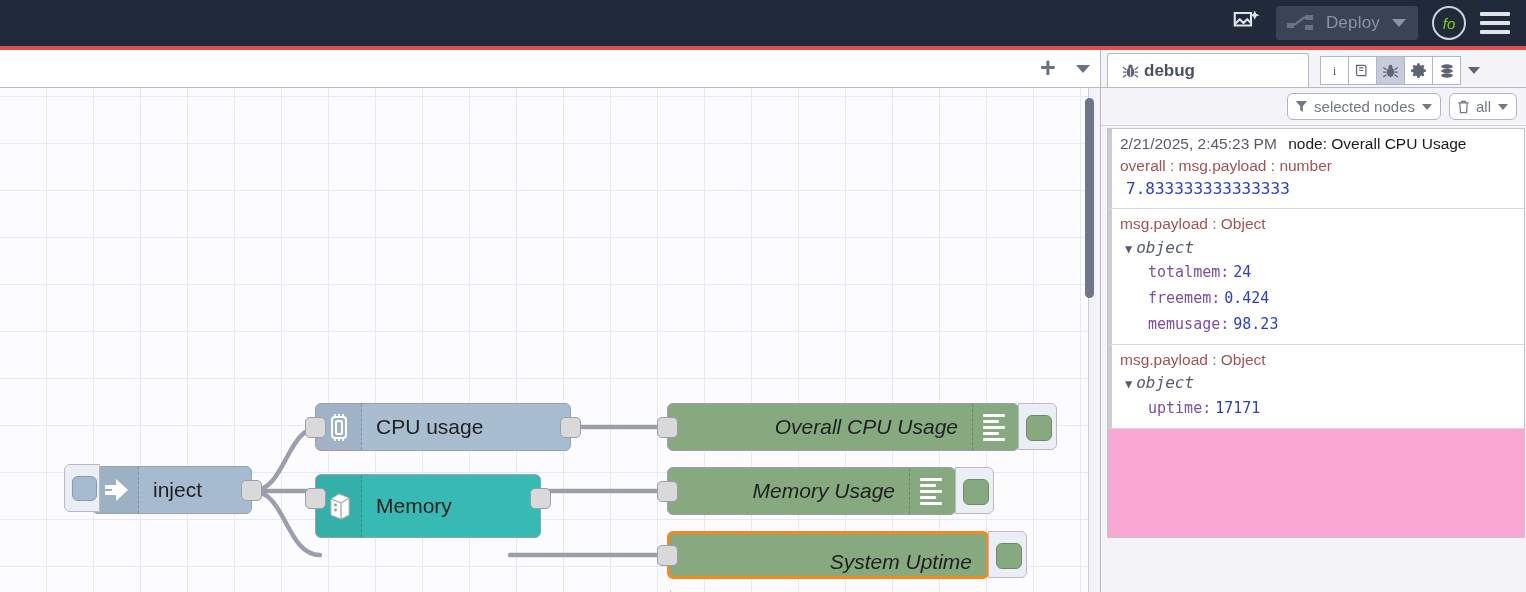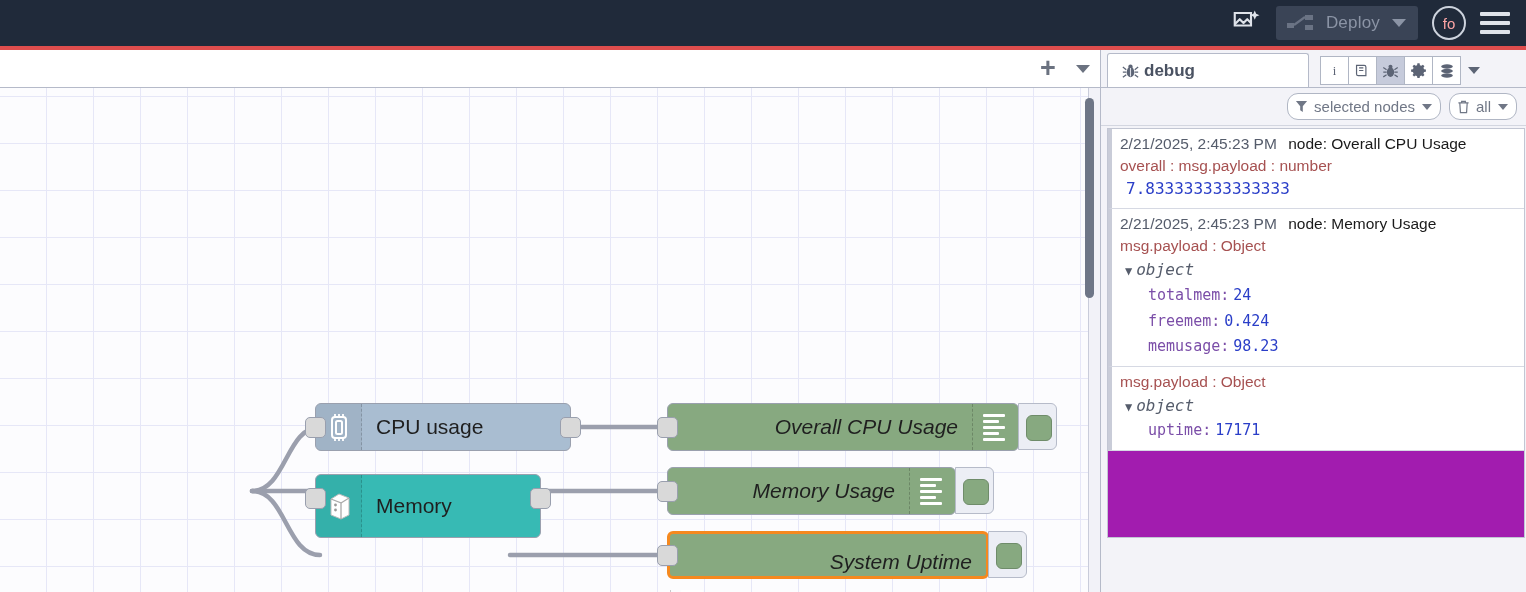"fo" #user-avatar { color: #fca5a5 -> #84cc16; font-style: none -> italic }
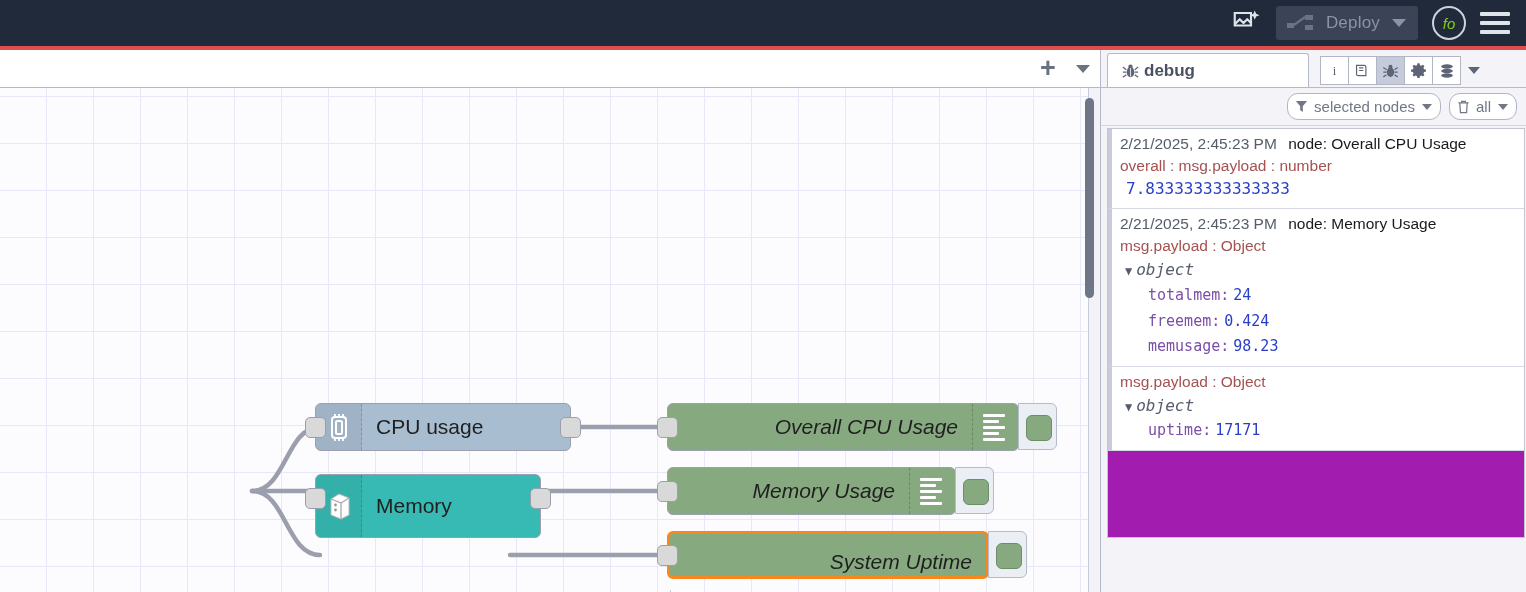"selected nodes" .filter-btn { border-radius: 11px -> 6px }
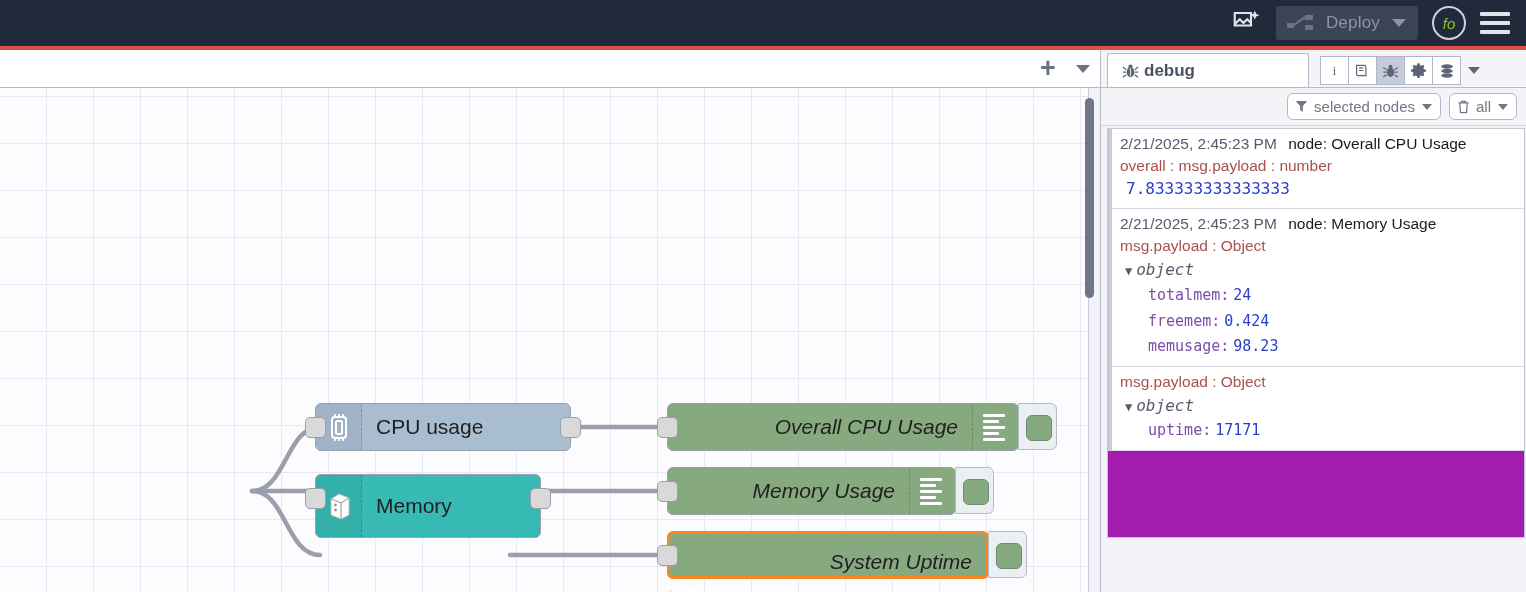"2/21/2025, 2:45:23 PM node: Overall" #debug-list { background: #a21caf -> #f9a8d4 }
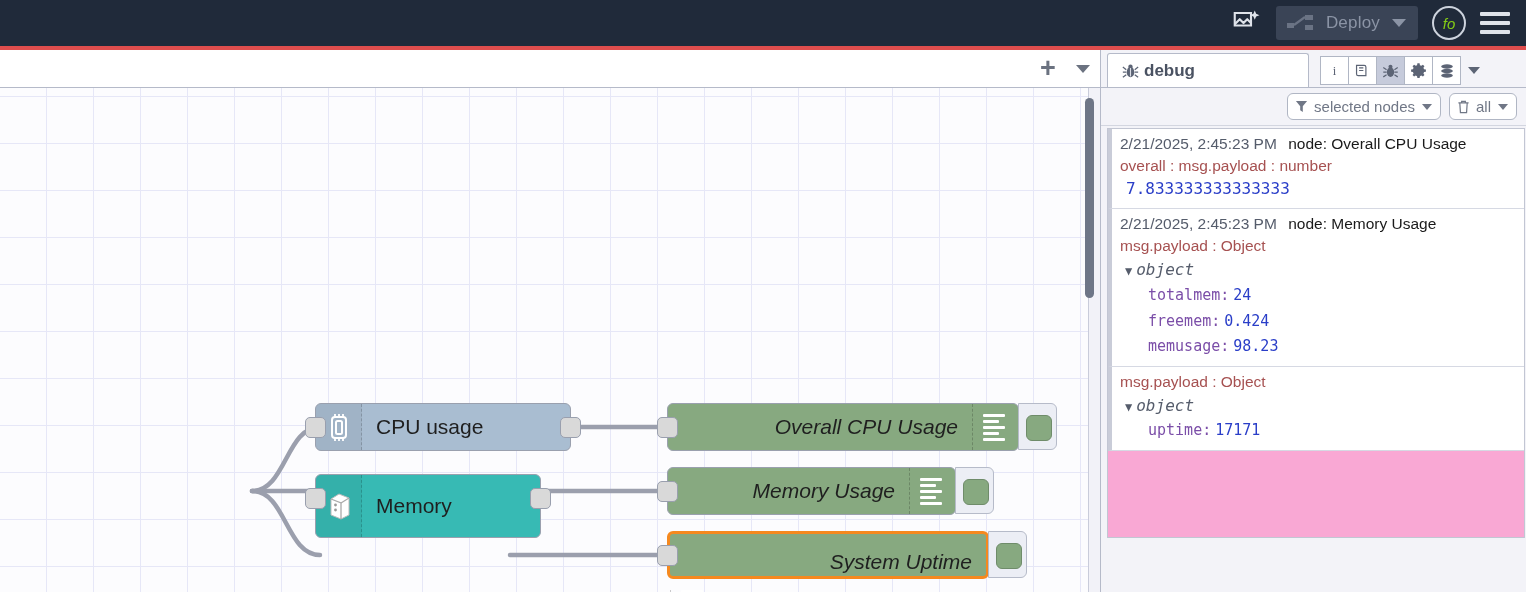"2/21/2025, 2:45:23 PM node: Memory" div.dbg-head { html: <div> <span>2/21/2025, 2:45:23 PM</span> <span>node: Memory Usage</span> </div> -> none }
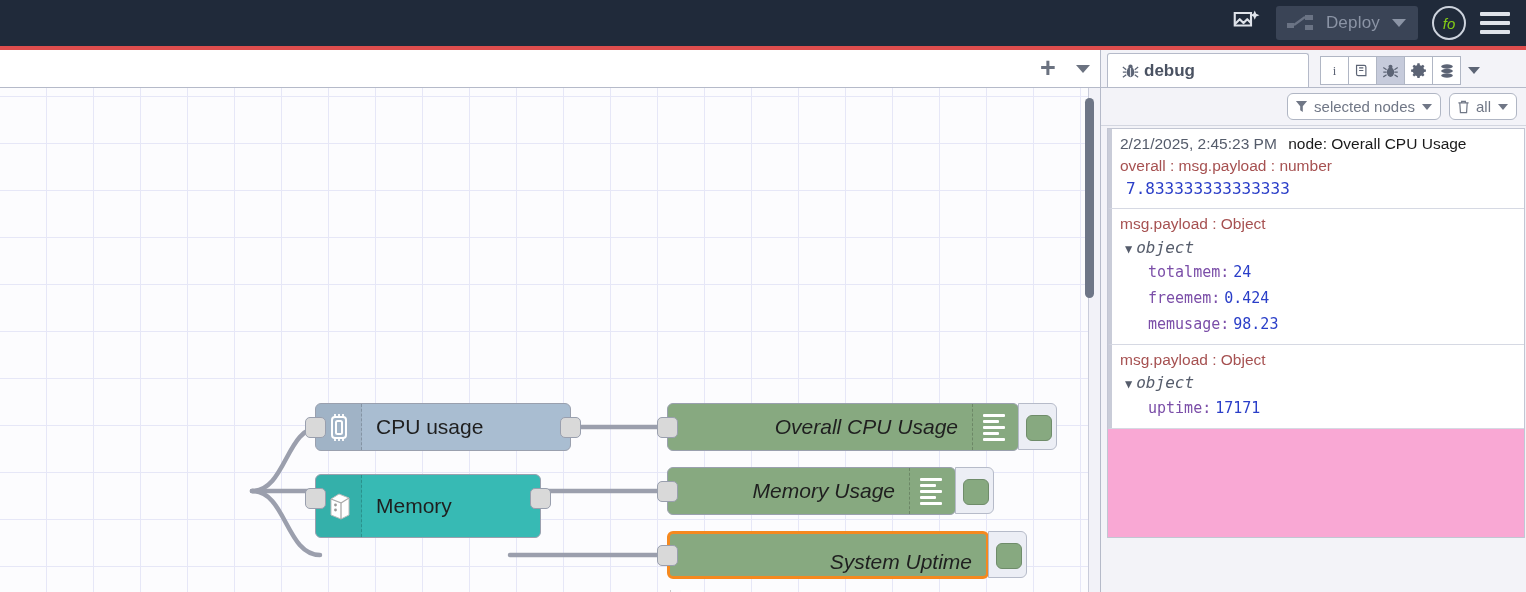"inject" div.node { html: none -> <div> <div> <i></i> </div> <div> <svg> <path></path> </svg> </div> <div>inject</div> <div></div> </div> }
